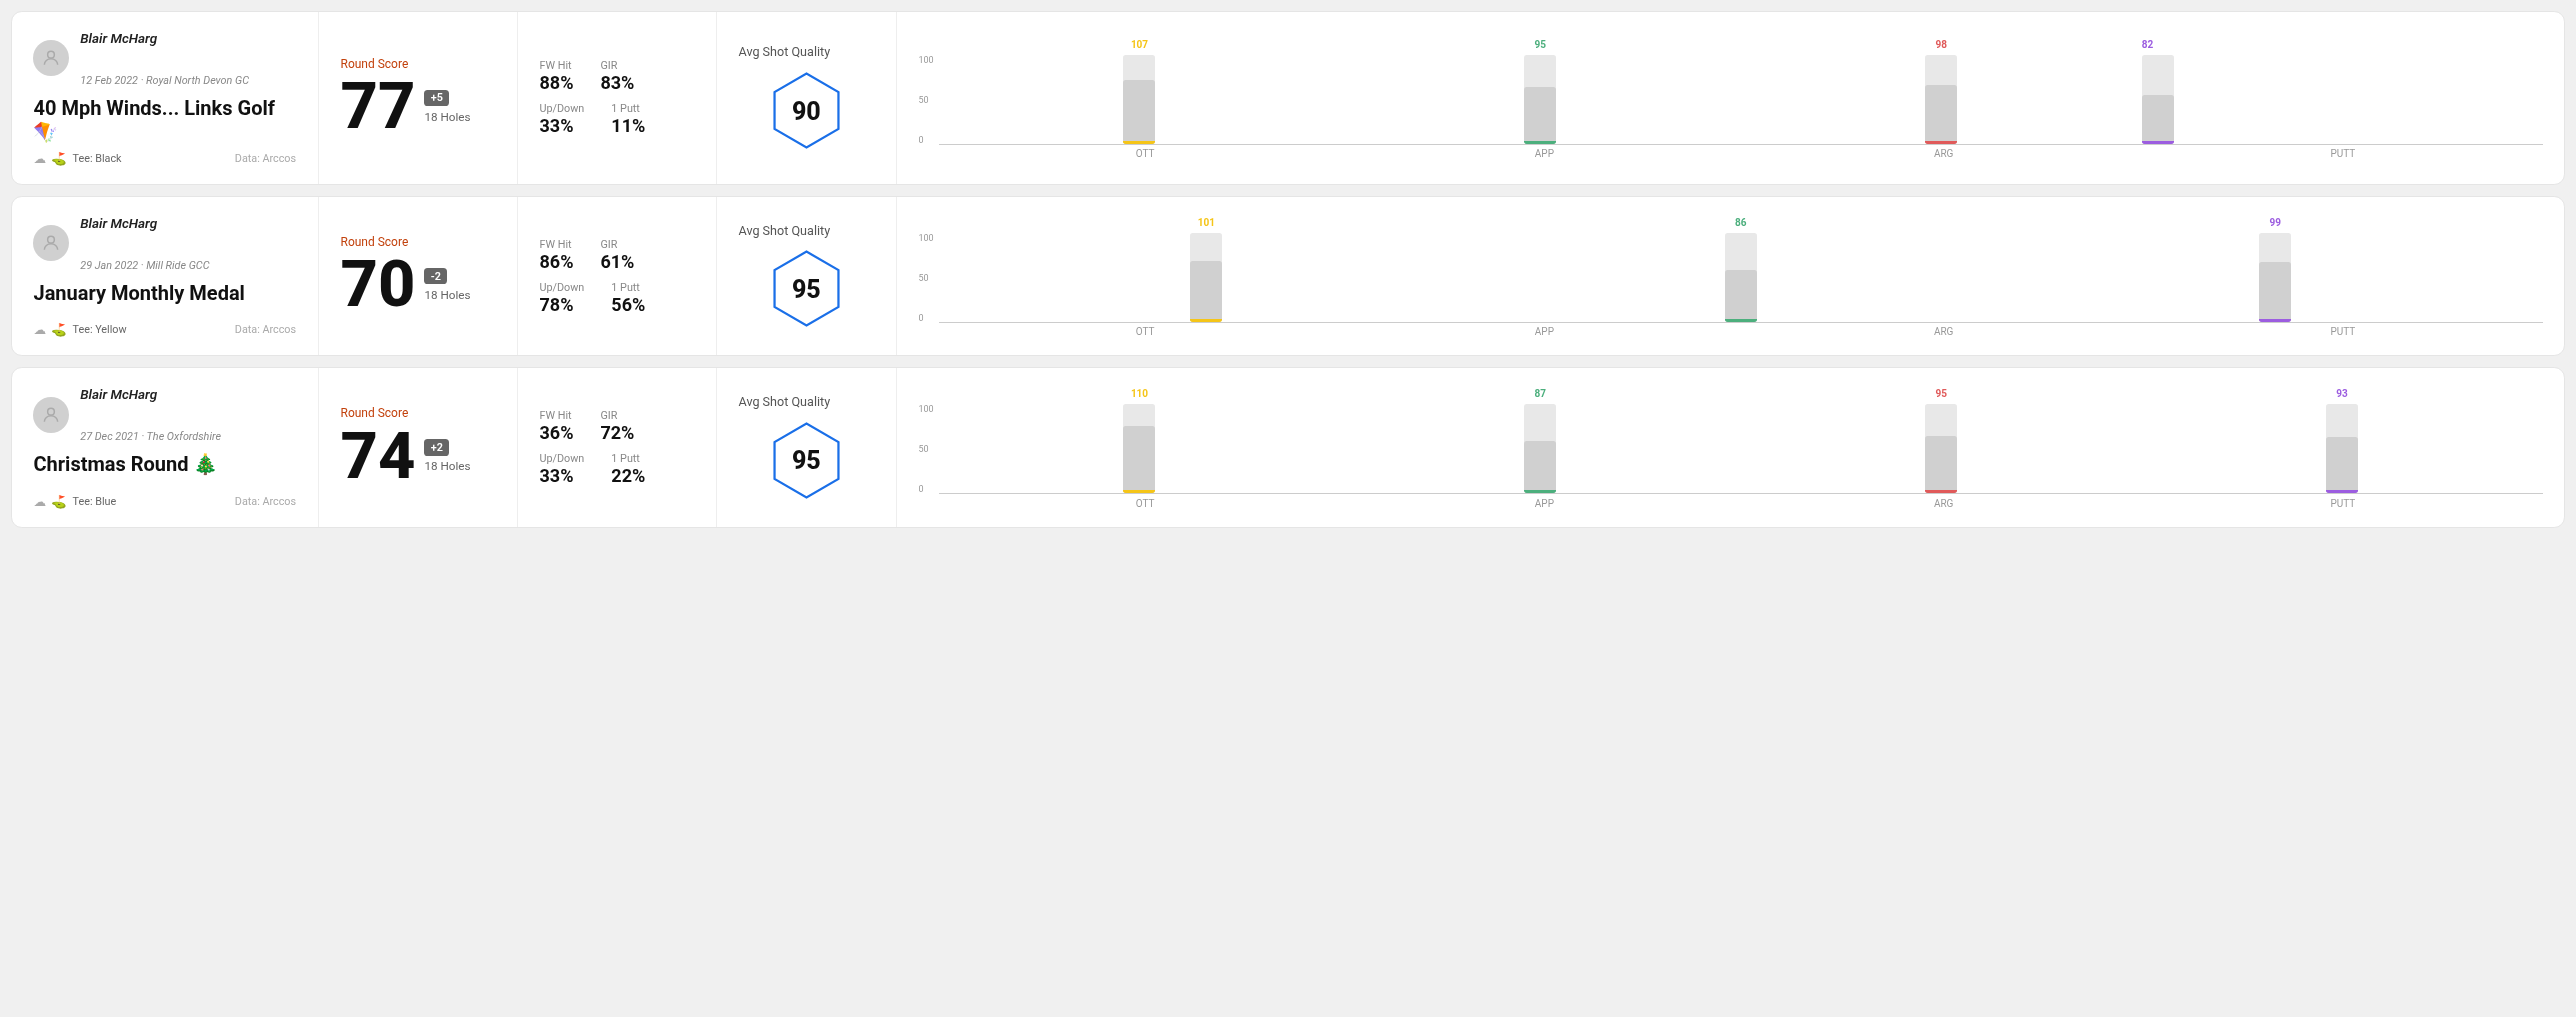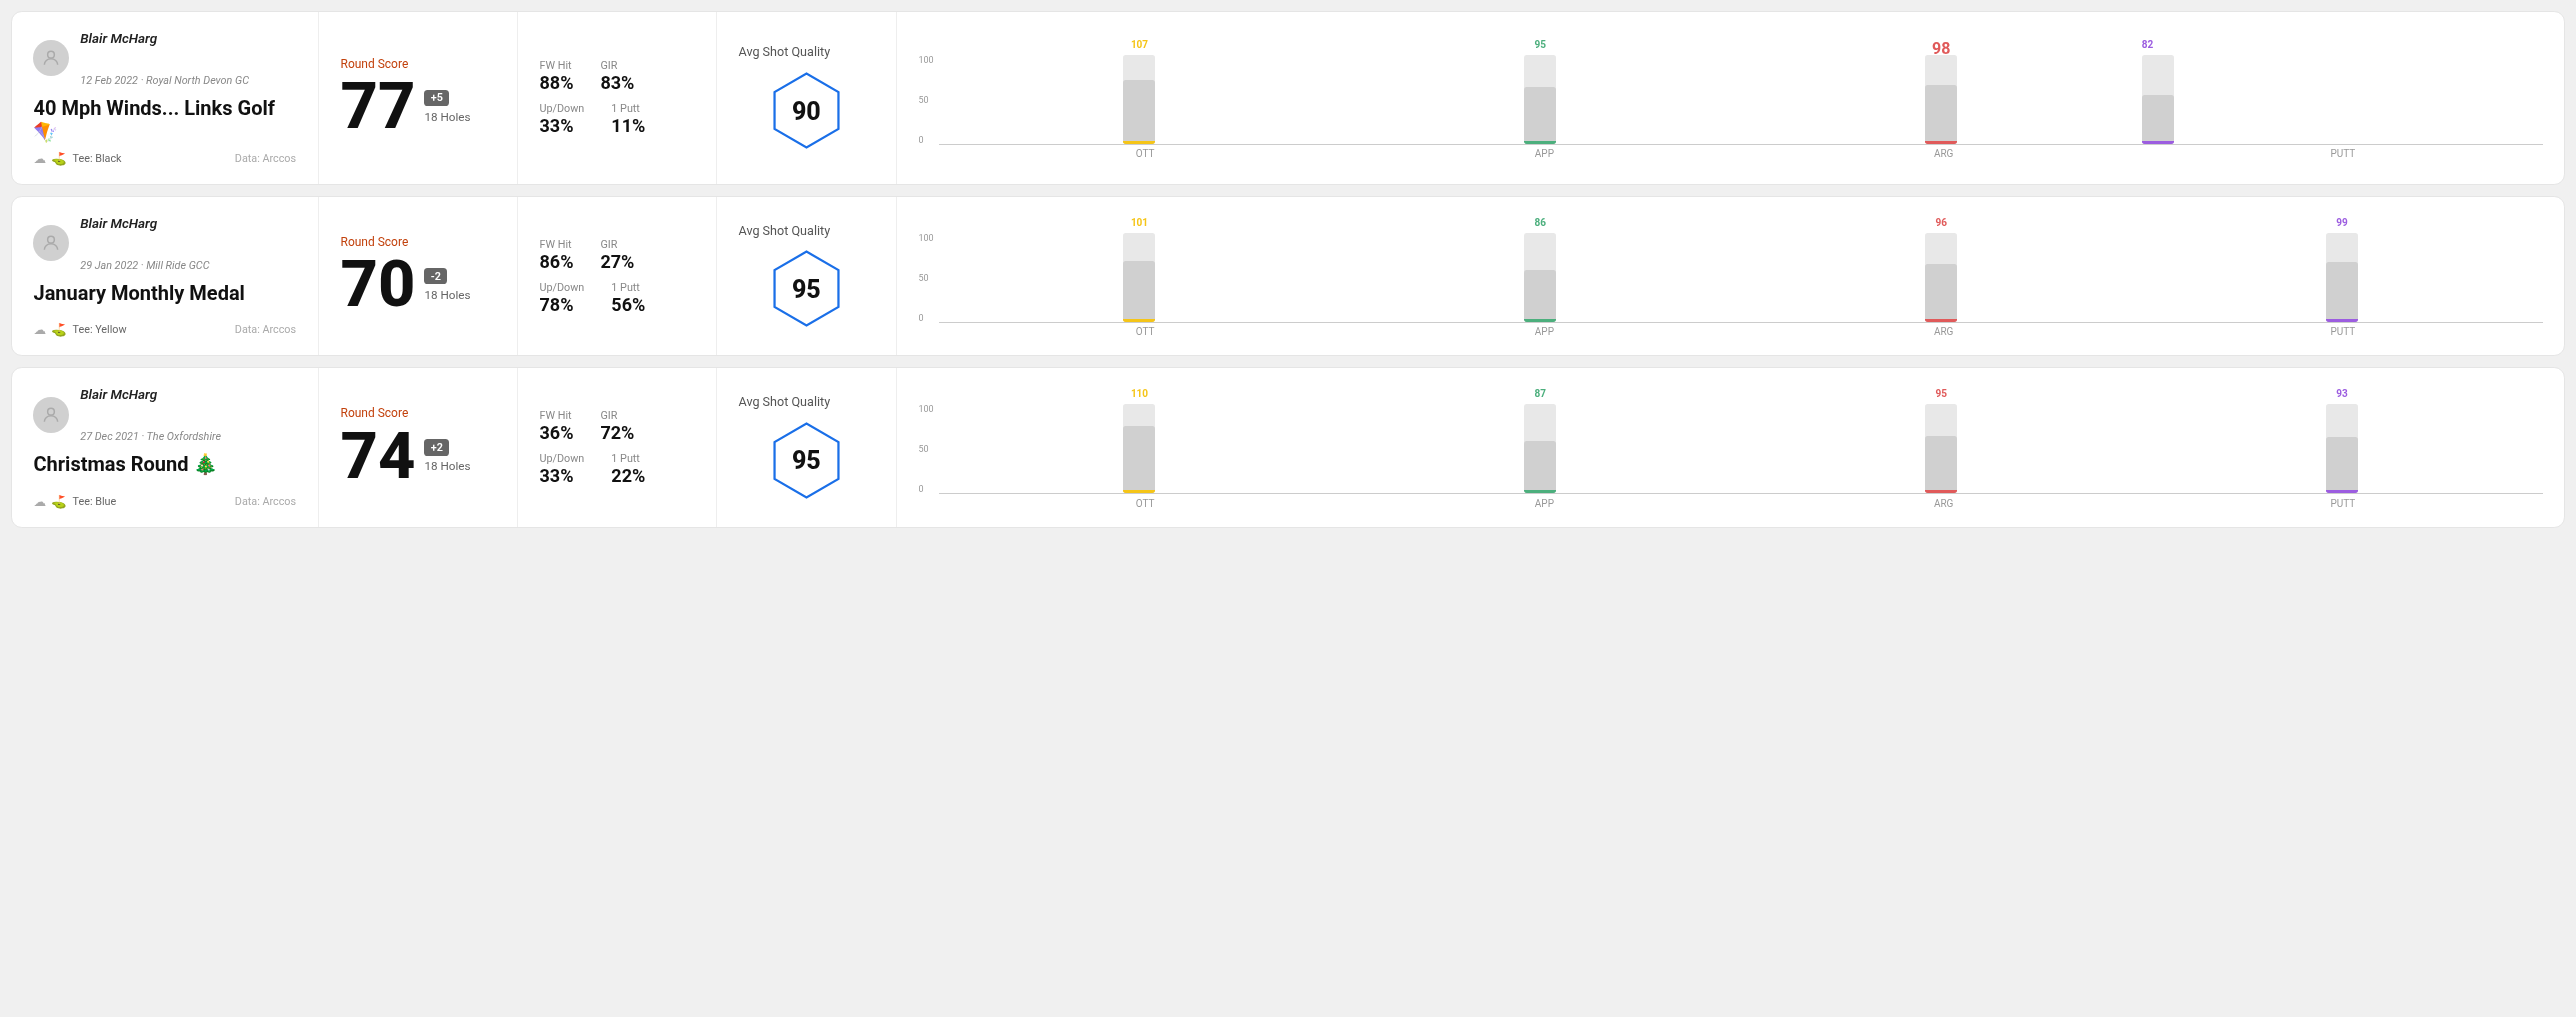"98" span { font-size: 16px -> 10px }
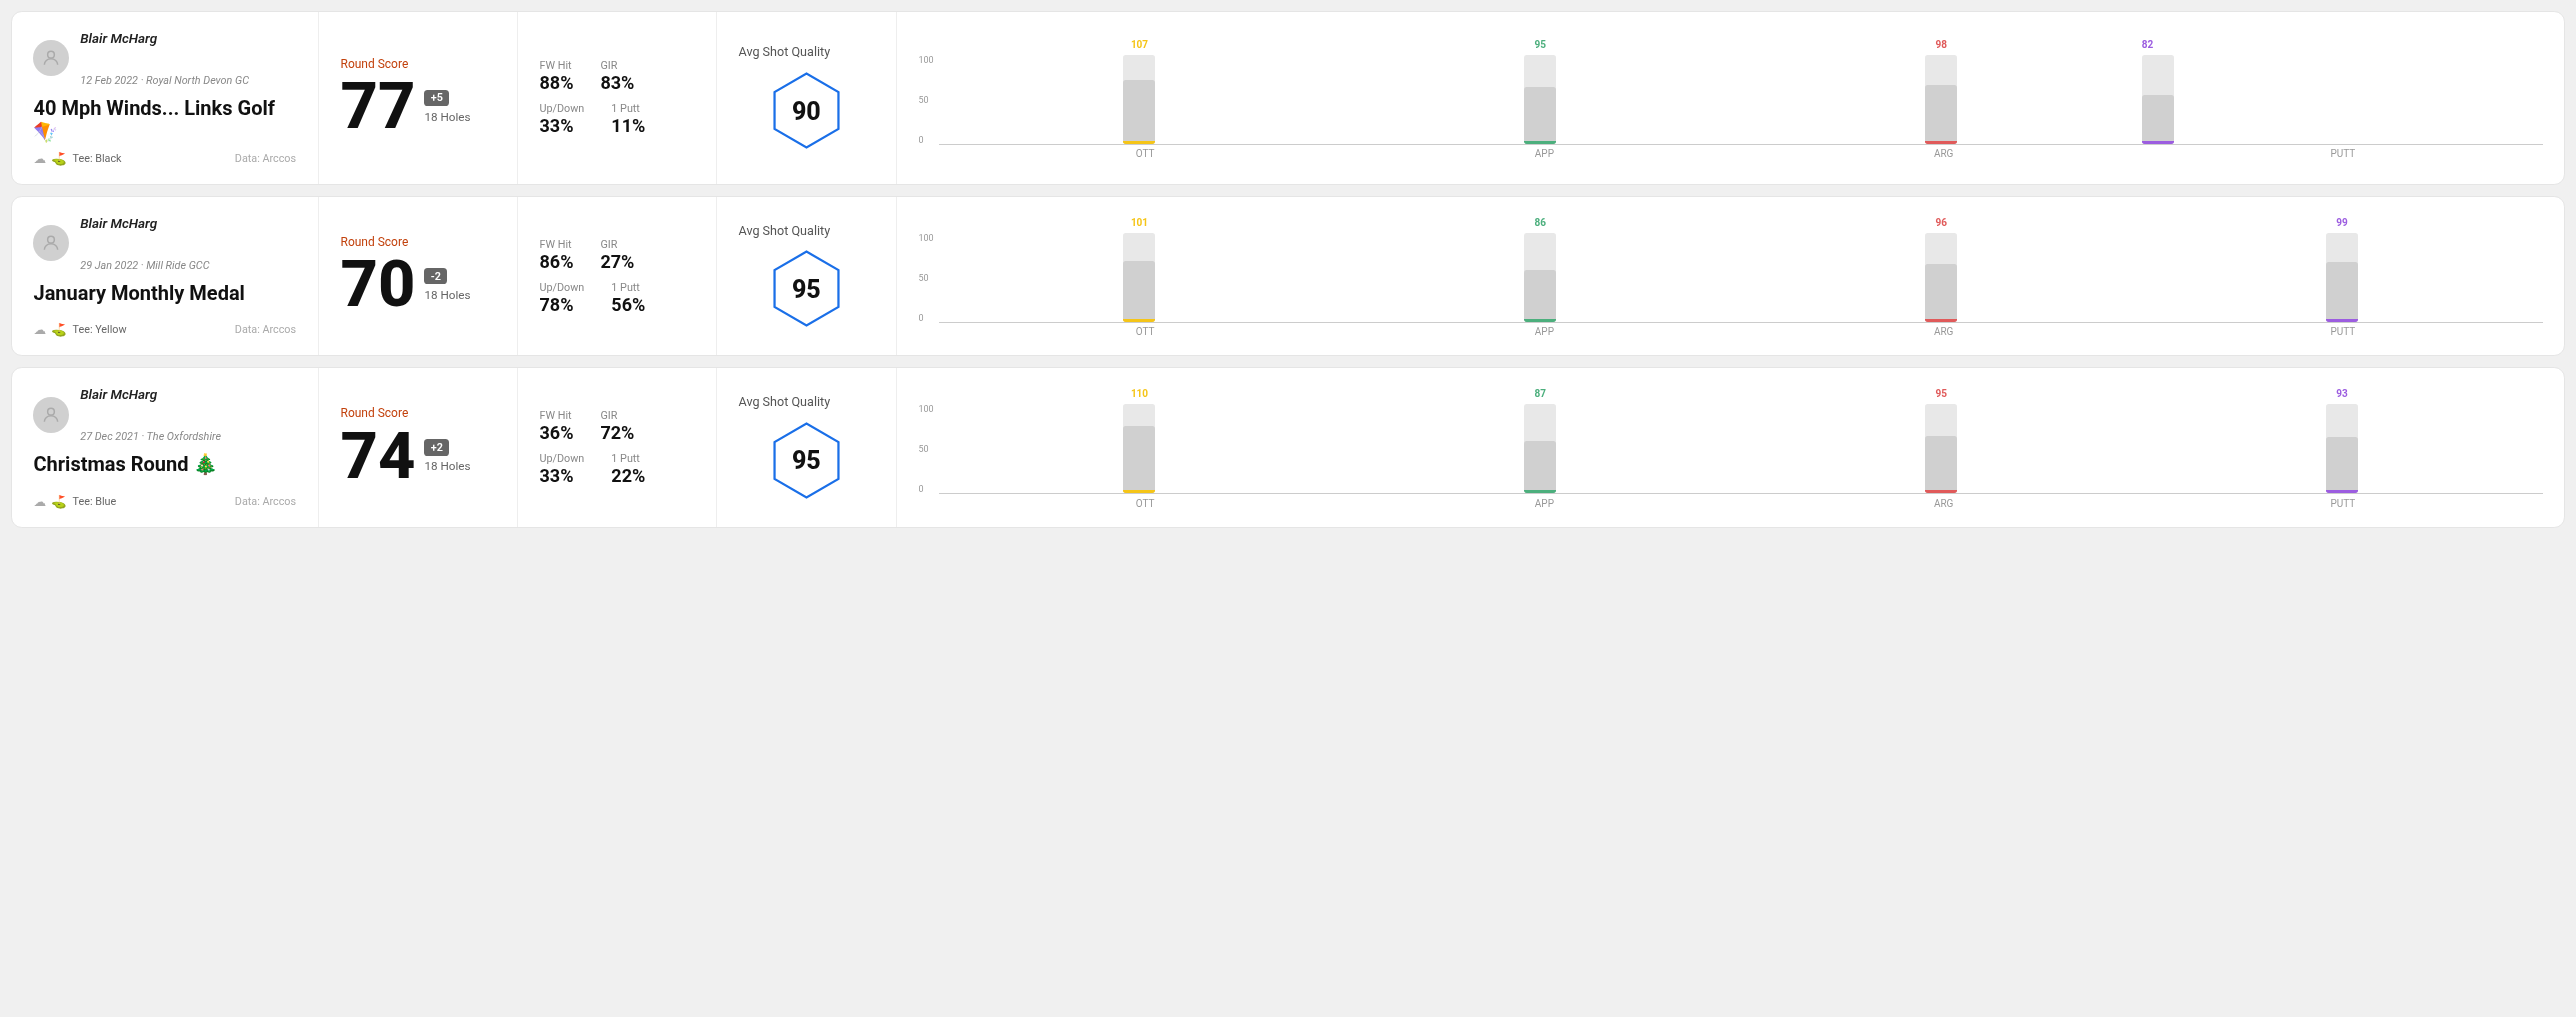"96" div { html: <div> <span>96</span> <div> <div> <div></div> <div></div> </div> </div> </div> -> none }
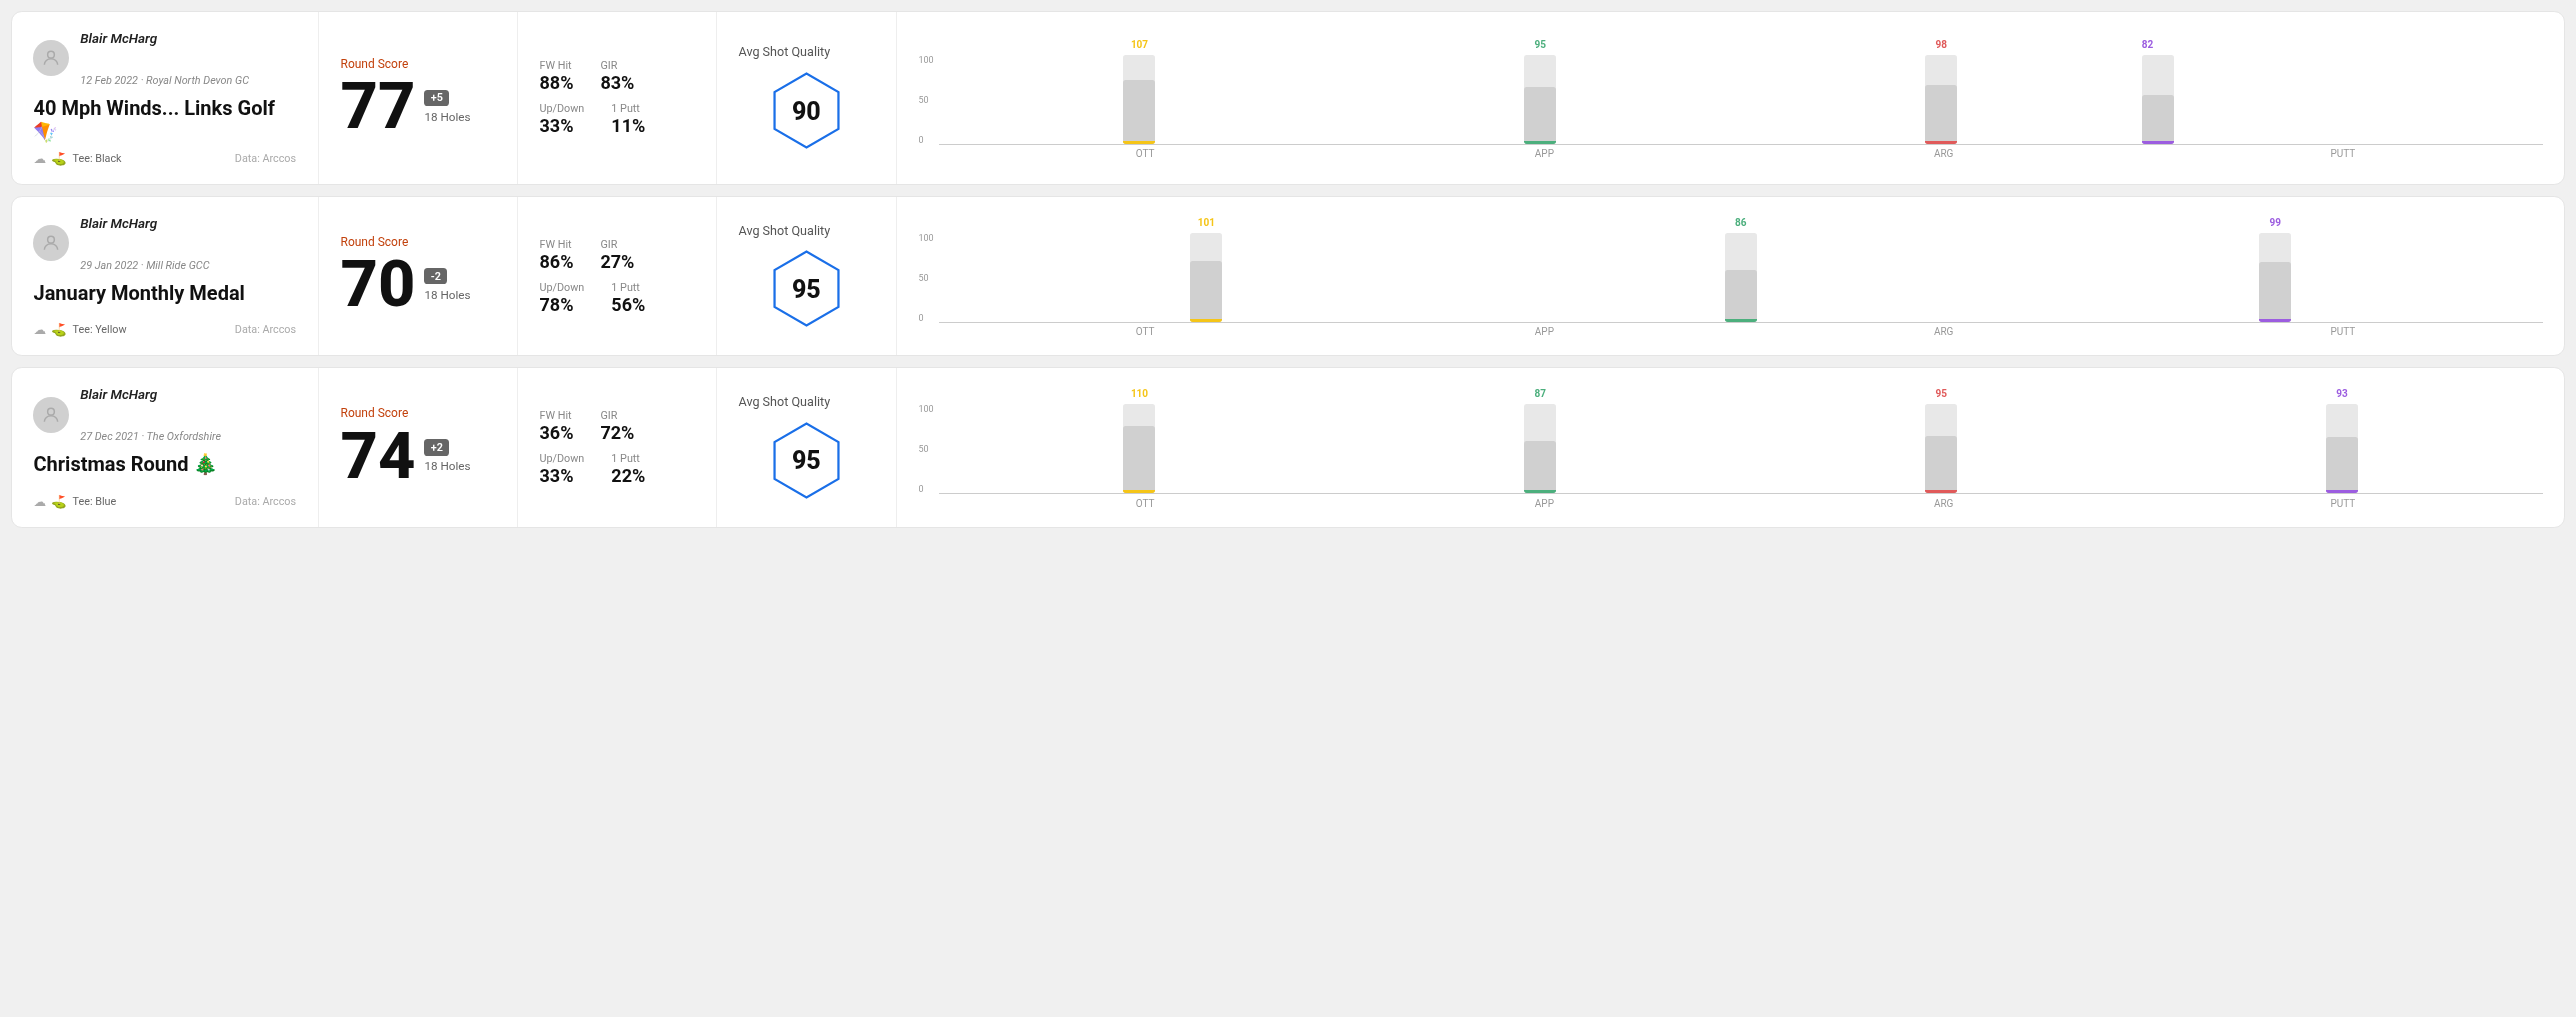"27%" div.stat-value { text: 27% -> 61% }
